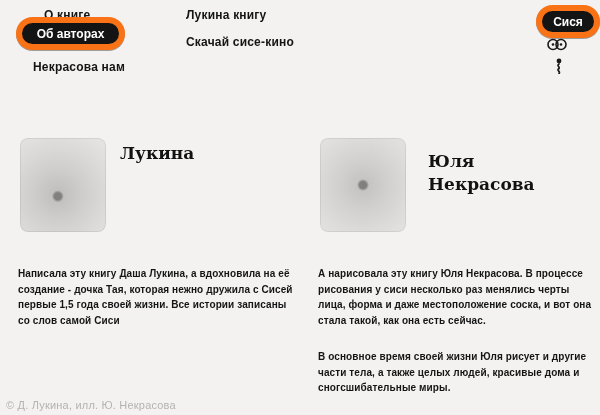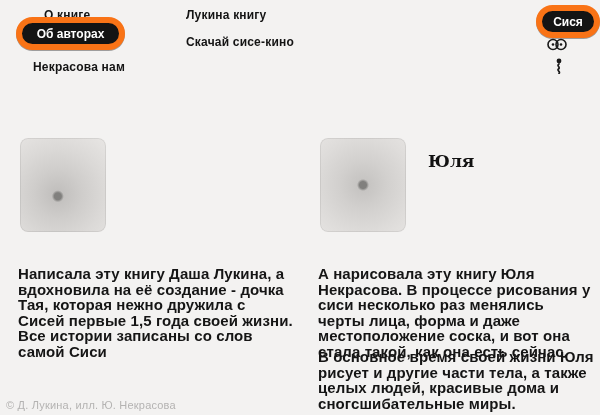"Лукина" div { html: none -> <div>Лукина</div> }
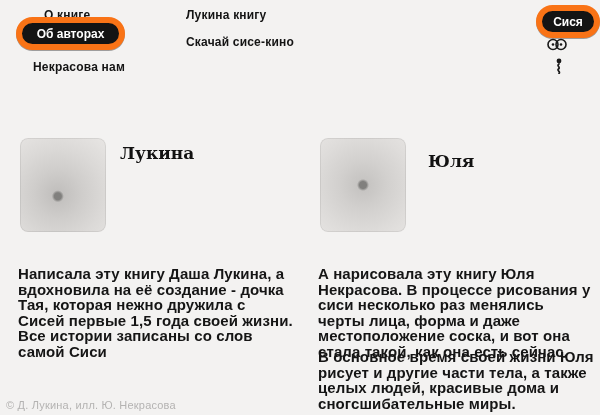"Некрасова" div { html: none -> <div>Некрасова</div> }
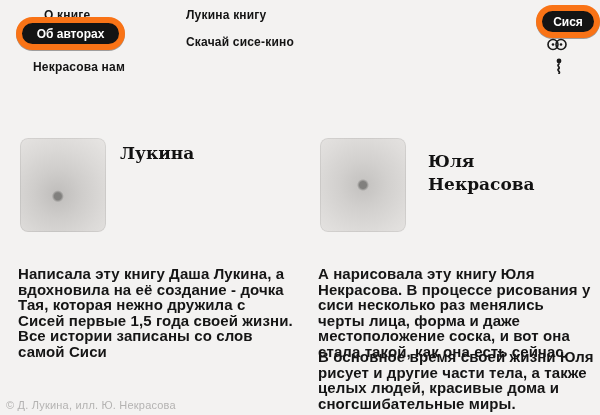"Написала эту книгу Даша Лукина," .bio { font-size: 15px -> 10px }
